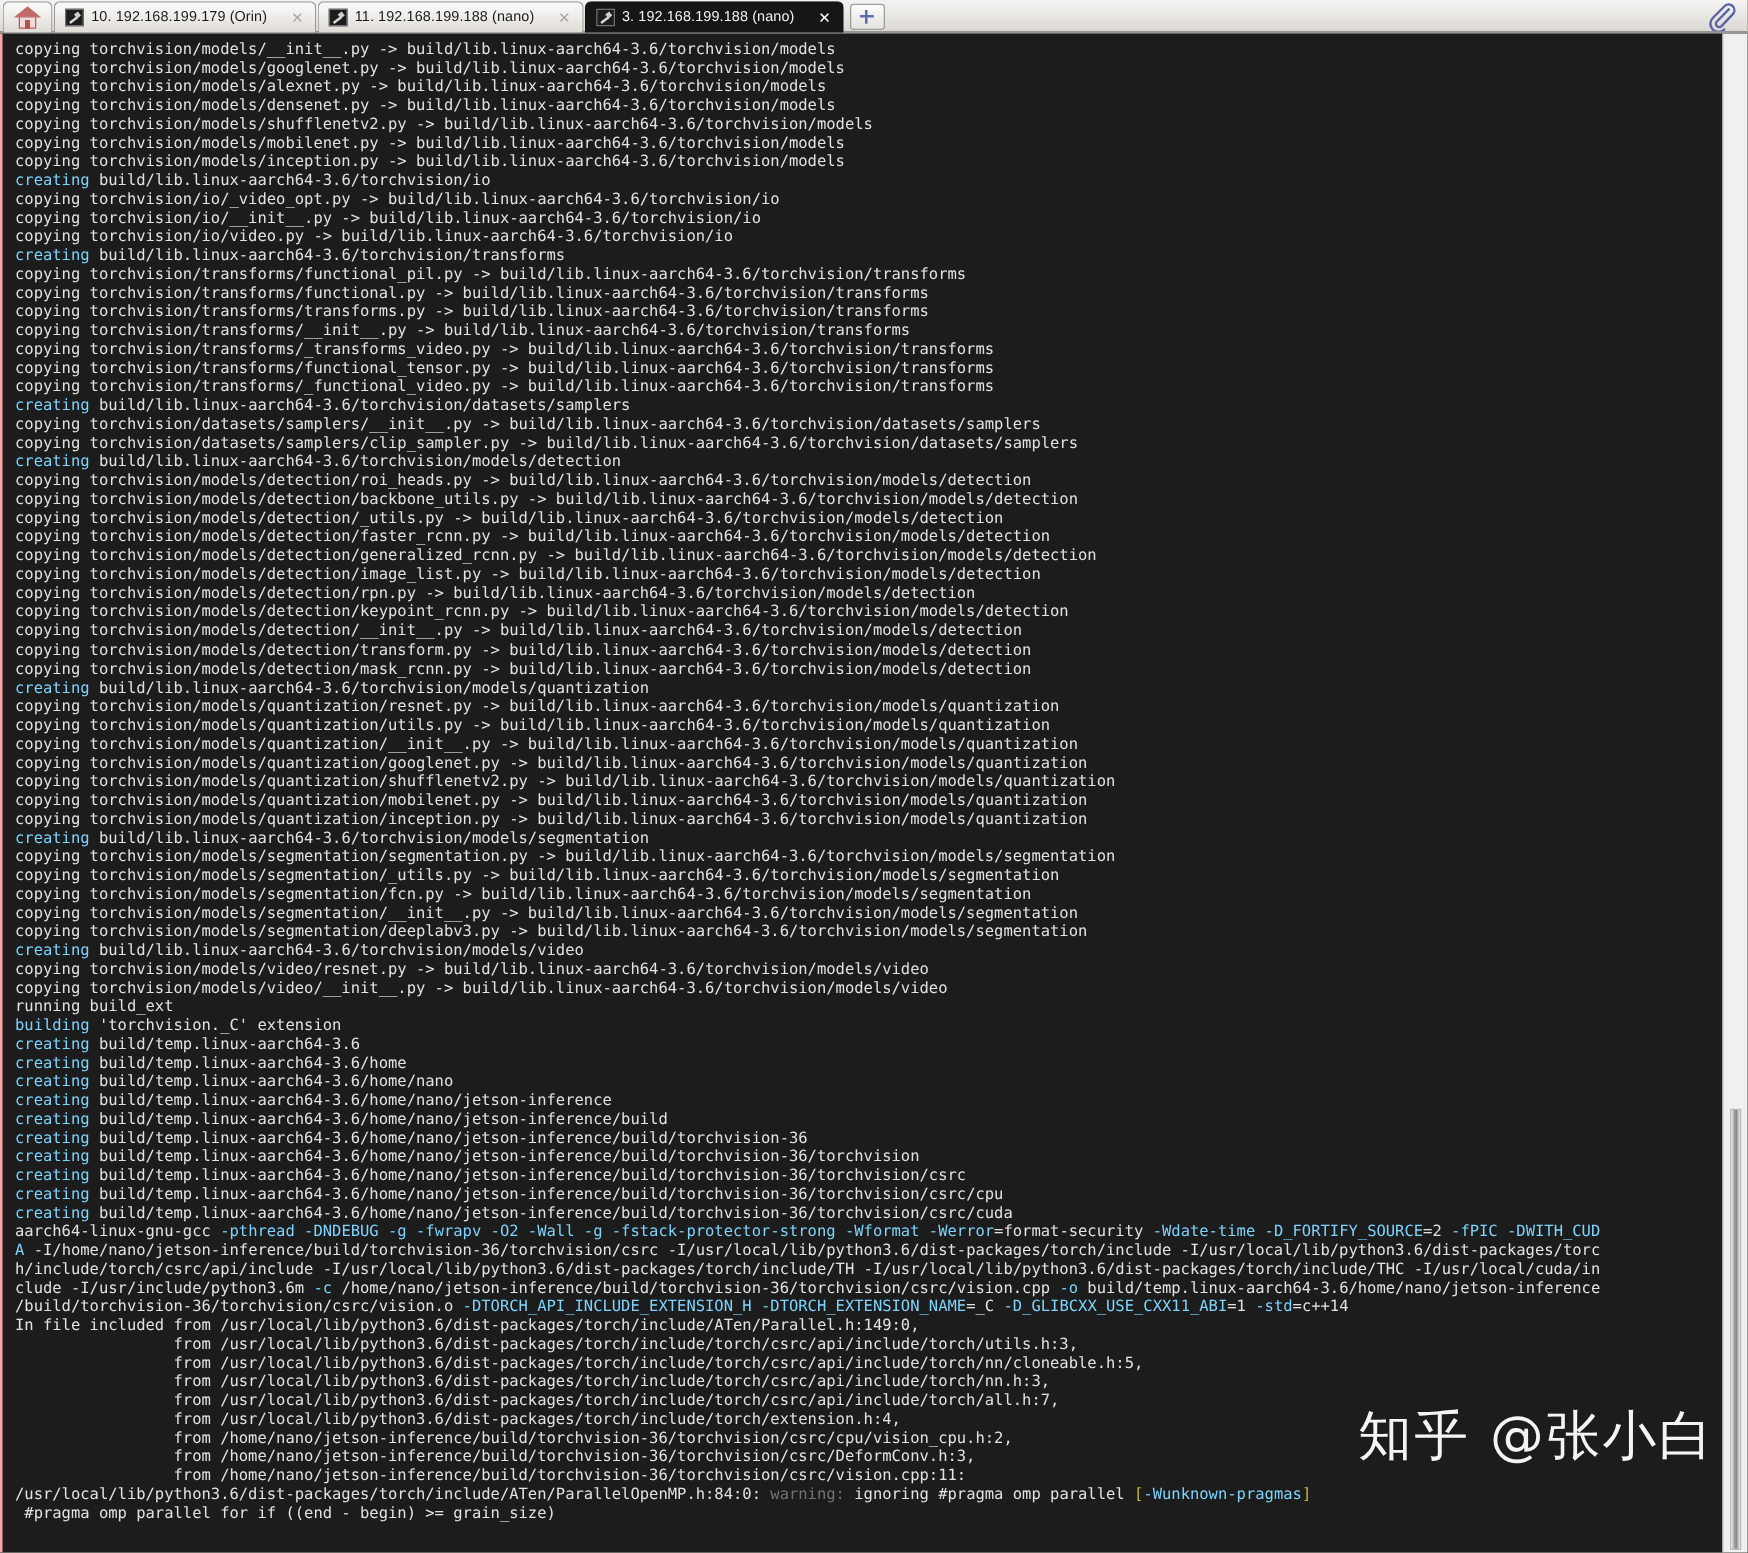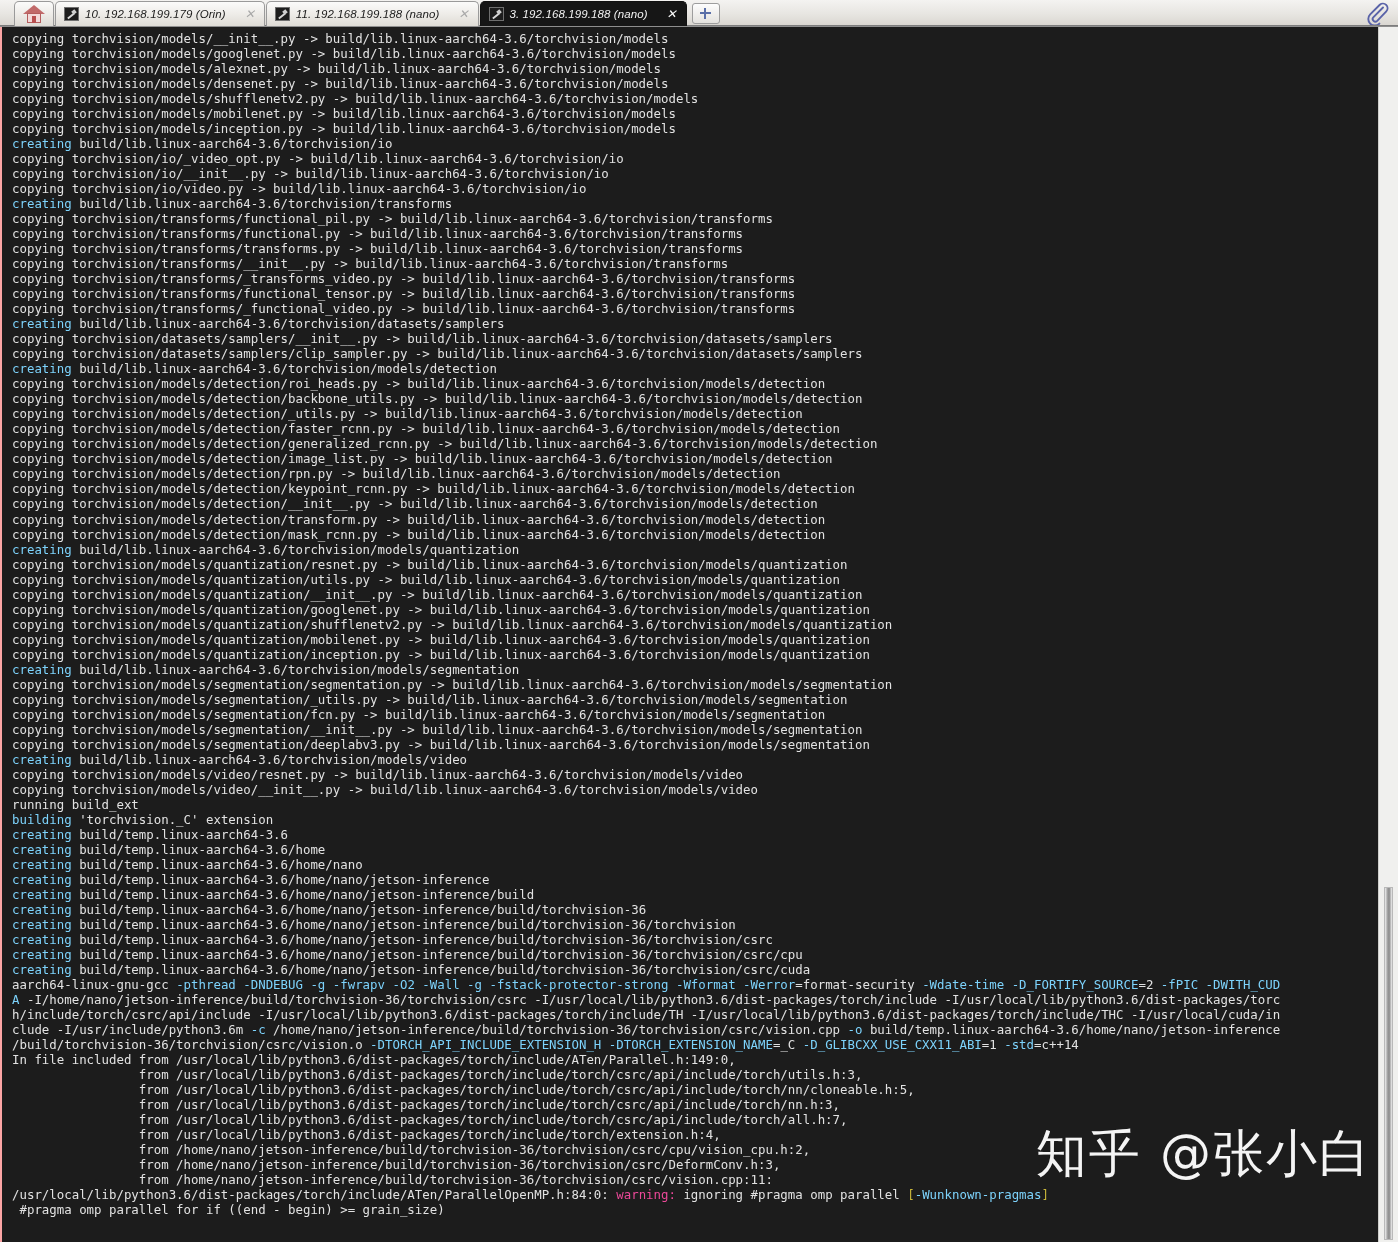"10. 192.168.199.179 (Orin)" #tabbar { font-style: italic -> none; padding-left: 14px -> 2px }
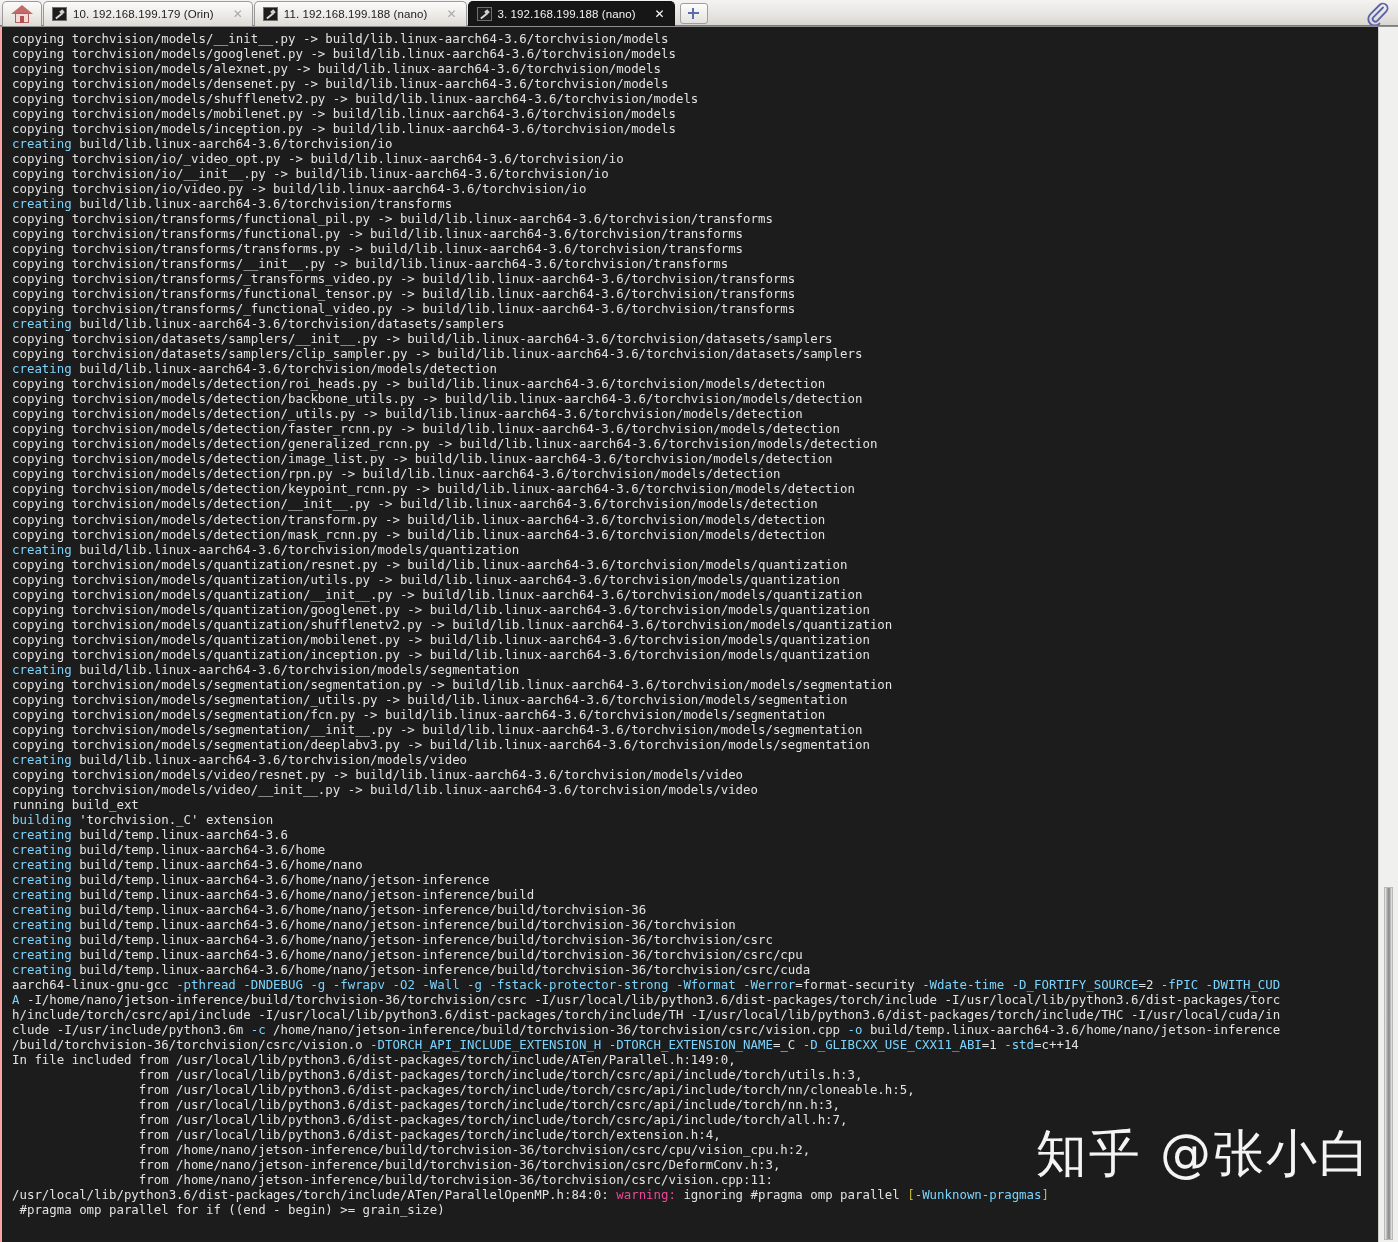"知乎 @张小白" #watermark { bottom: 53px -> 64px; font-size: 51px -> 43px }
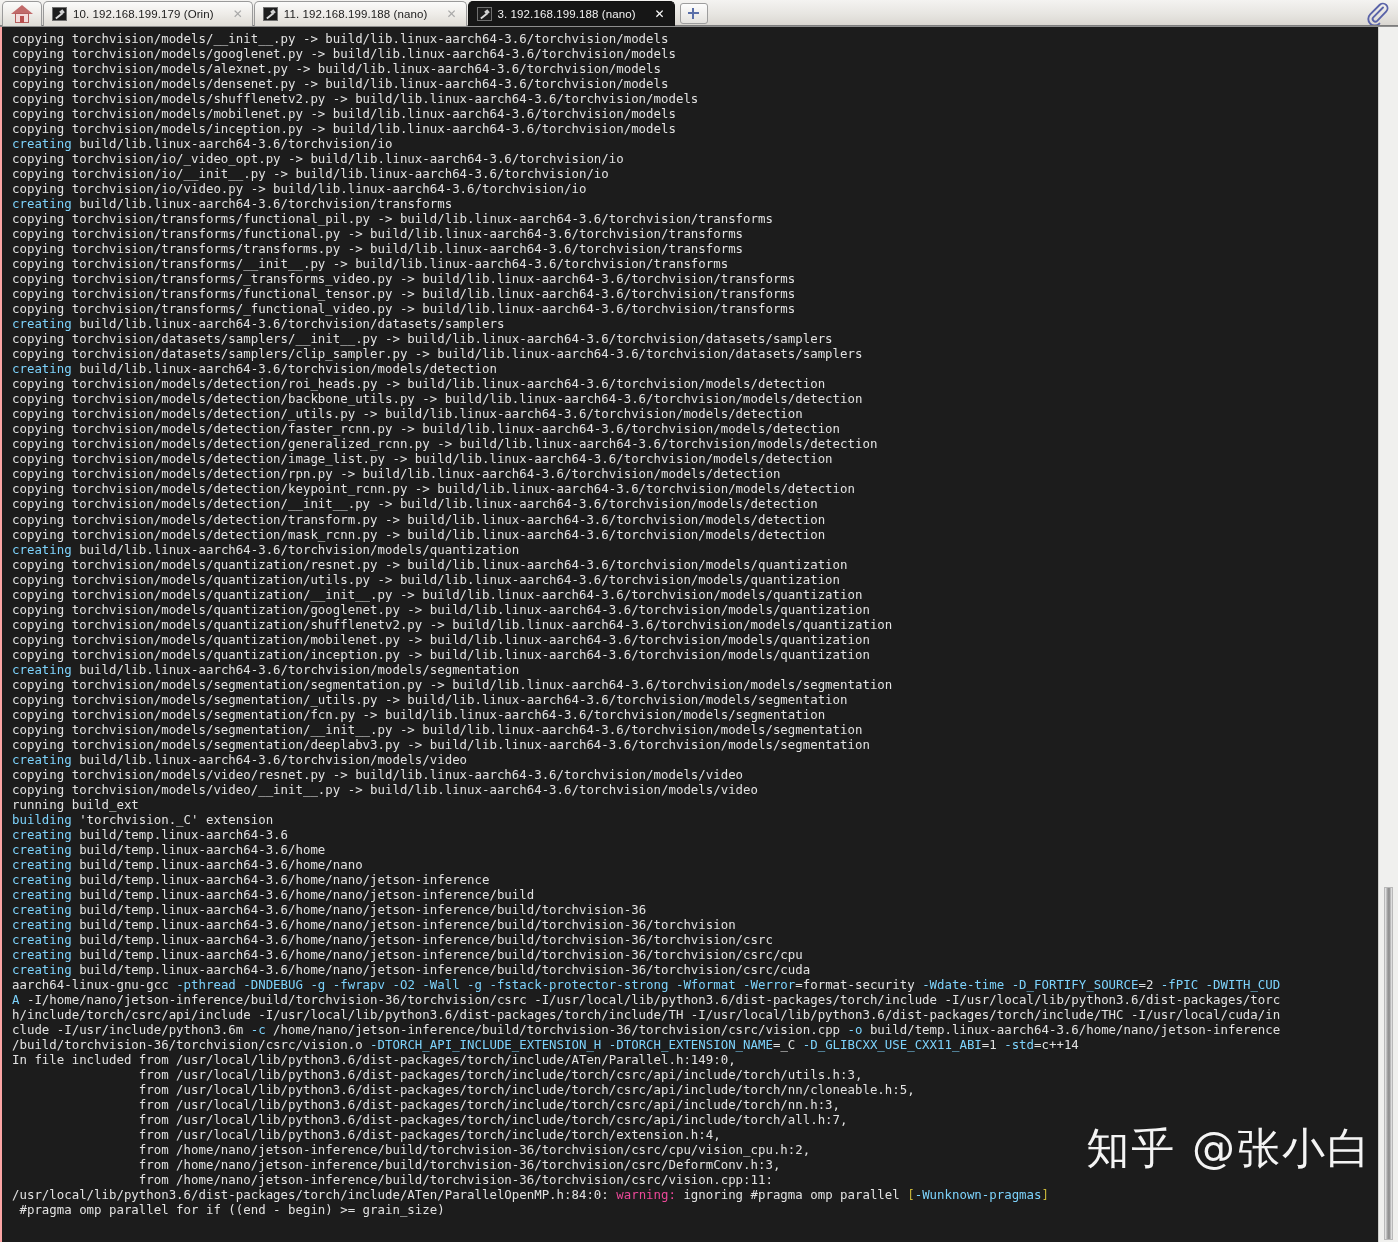"warning:" .c-mag { color: #ec4899 -> #737373 }
